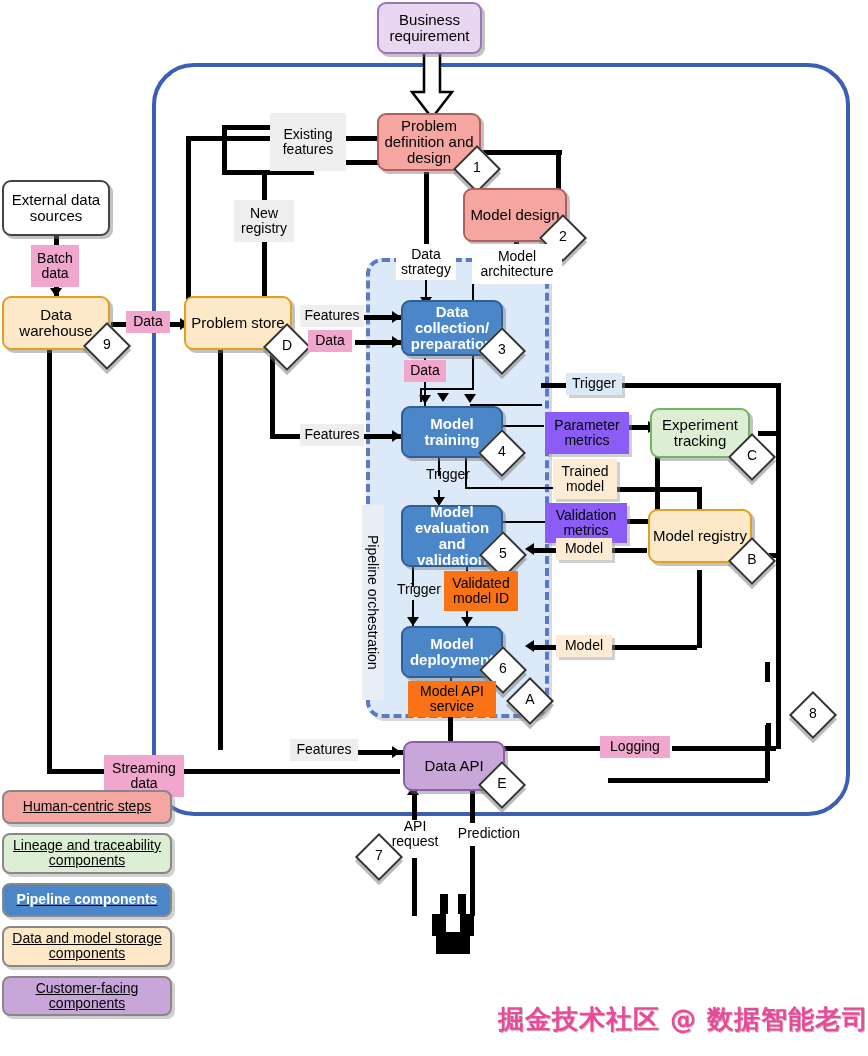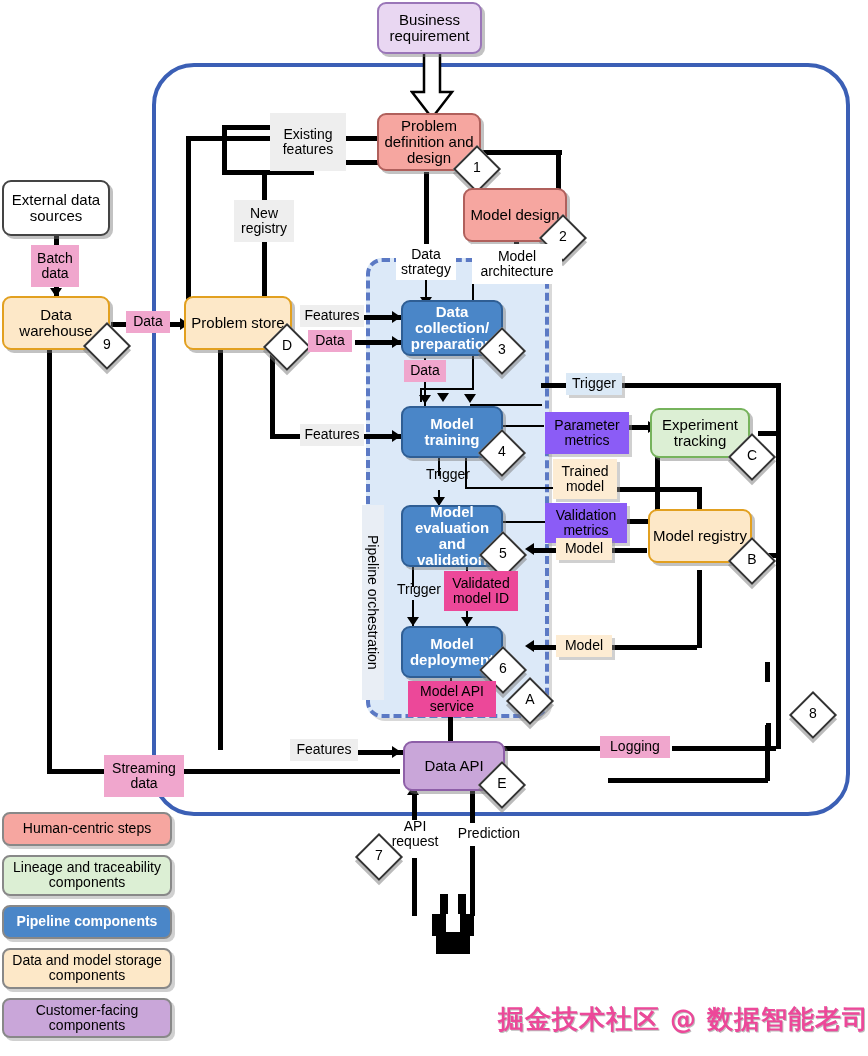"Validated model ID" .f-green { background: #ec4899 -> #f97316 }
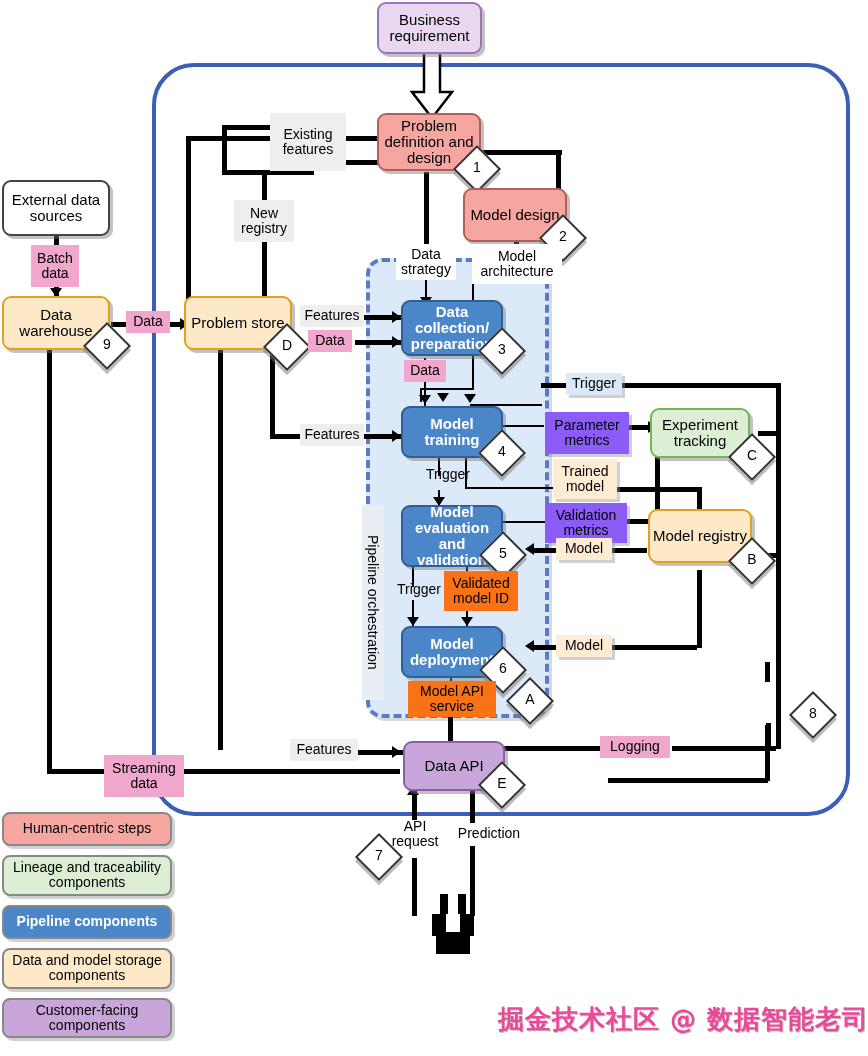"Human-centric steps" #legend { text-decoration: none -> underline; top: 812px -> 790px }
